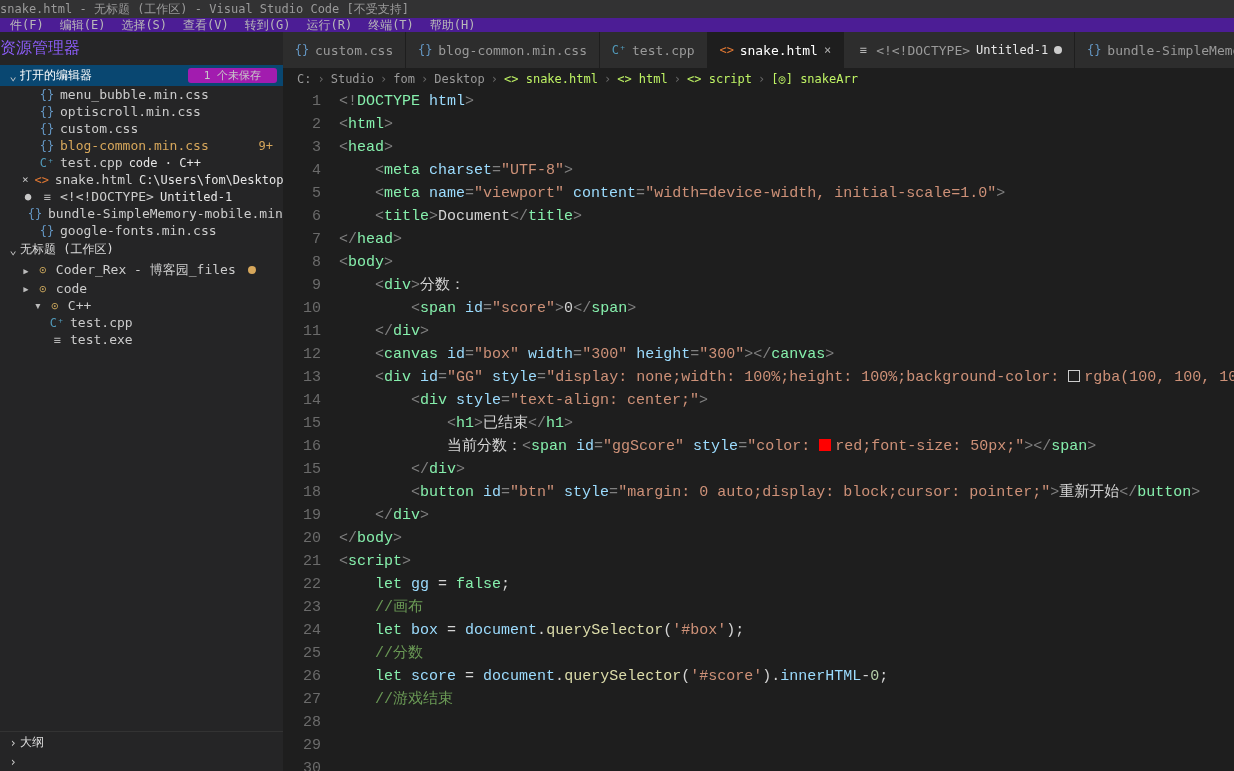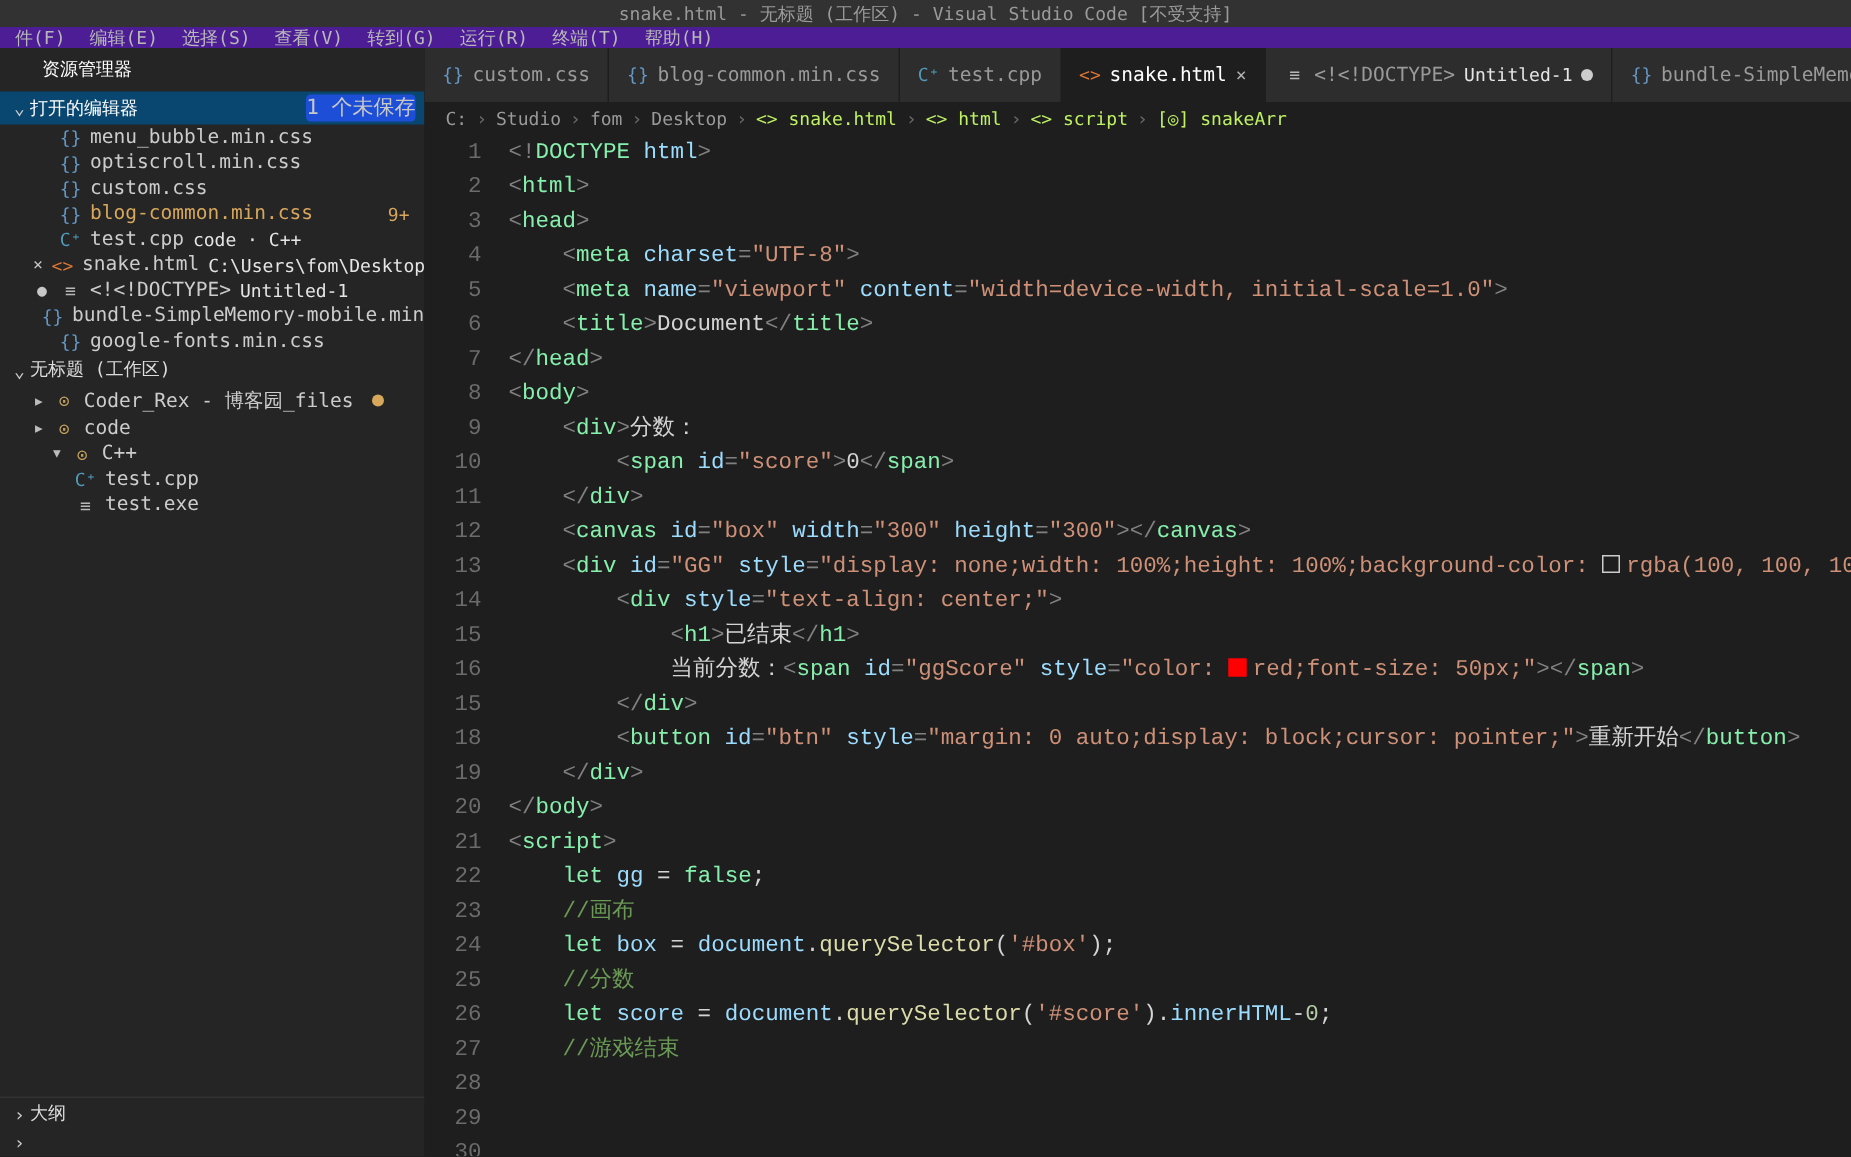"snake.html - 无标题 (工作区) -" .titlebar { text-align: center -> left }
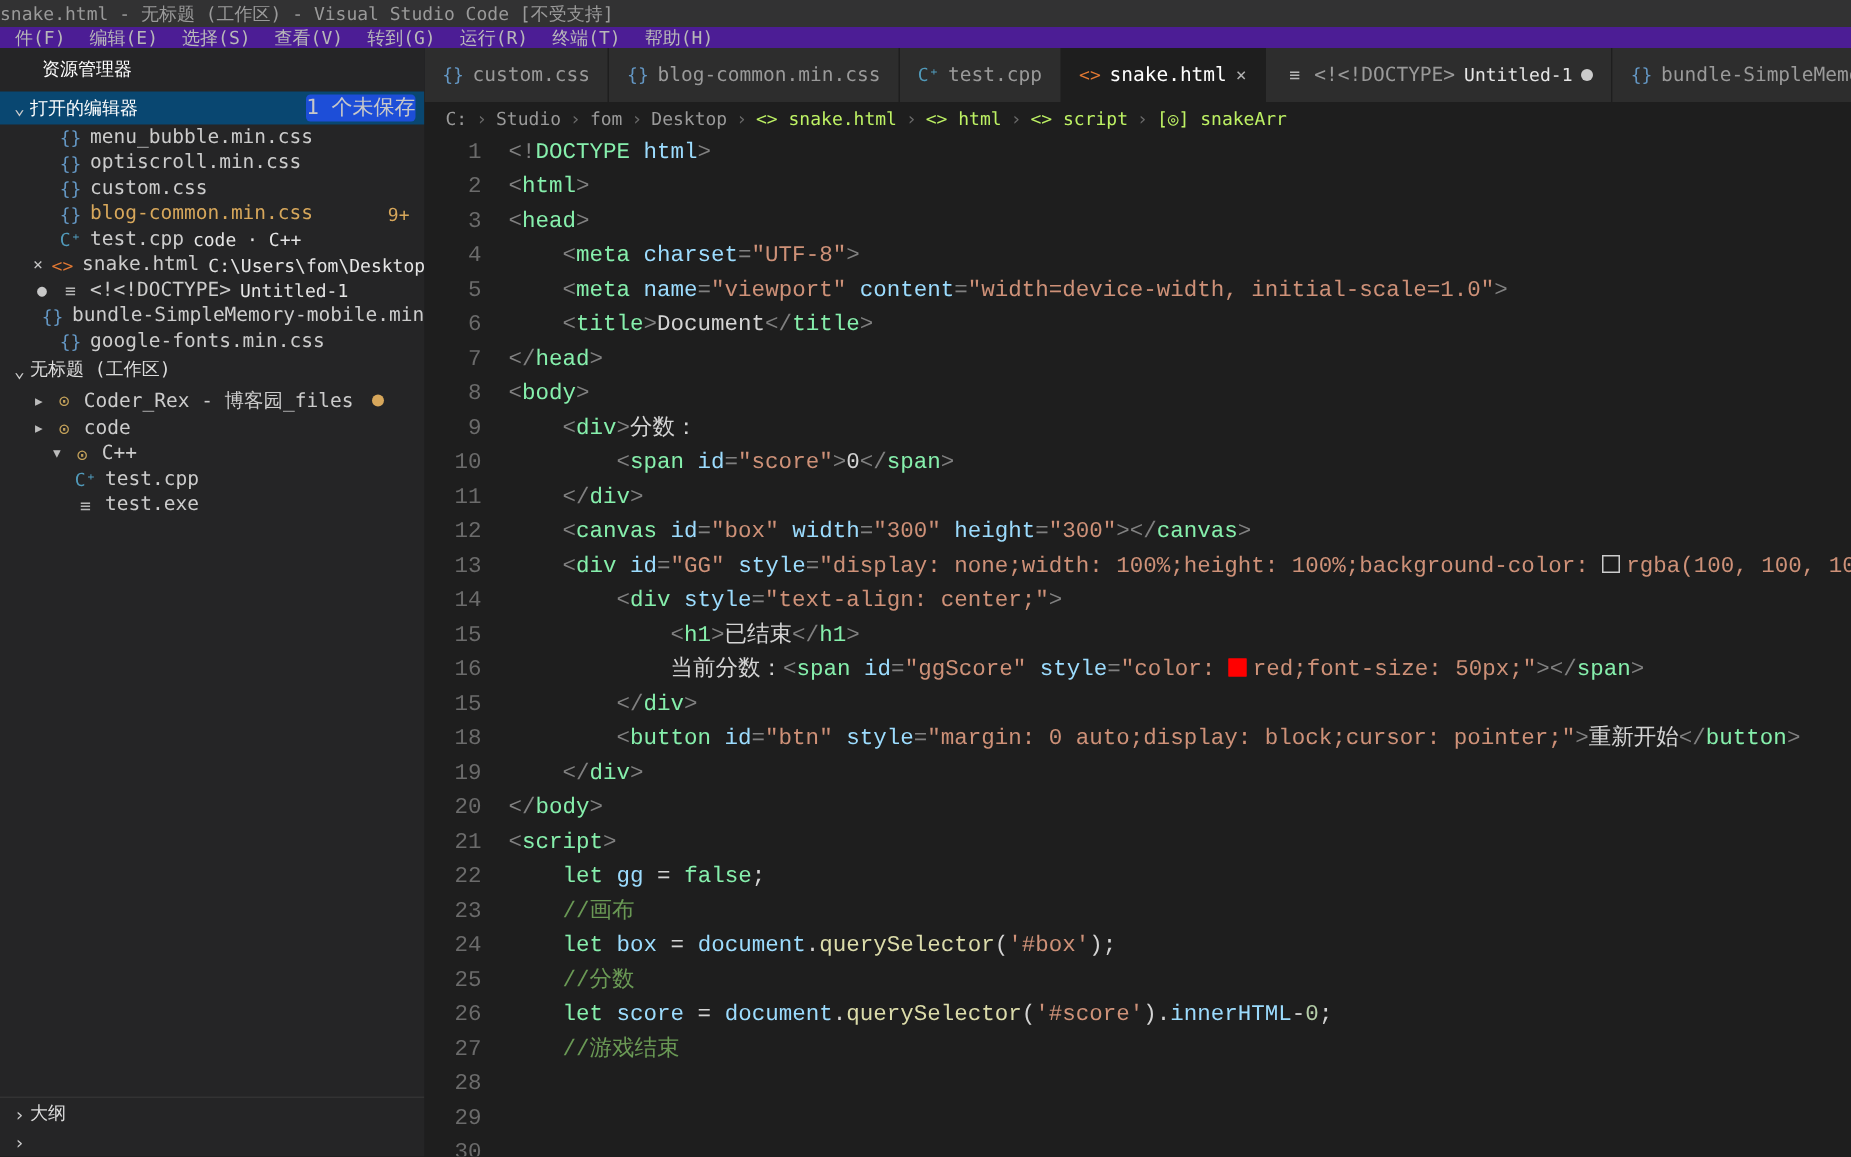"资源管理器" .sidebar-title { color: #ffffff -> #8b5cf6; font-size: 12px -> 16px; padding: 6px 28px -> 6px 0 }
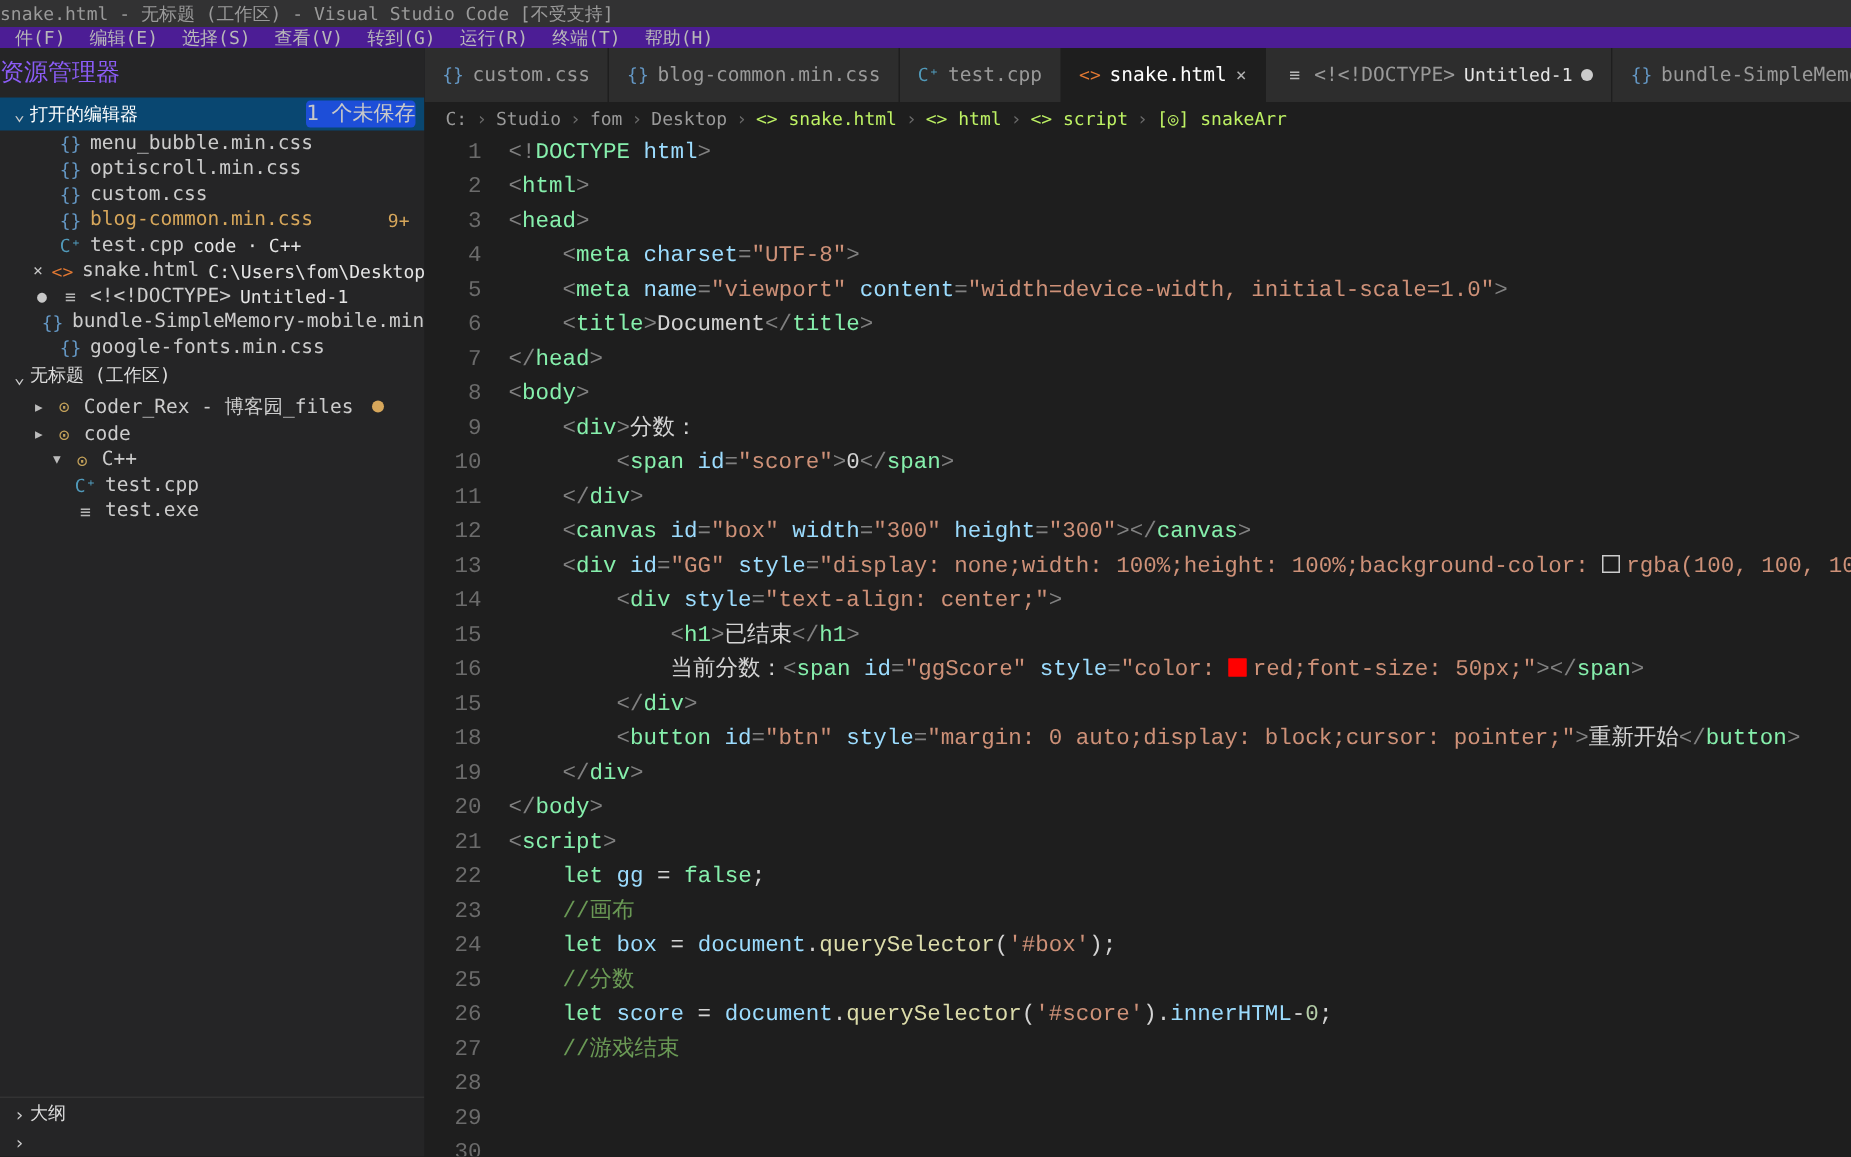"1 个未保存" .badge { background: #1d4ed8 -> #a21caf; font-size: 14px -> 11px; padding: 0 0 -> 0 16px }
